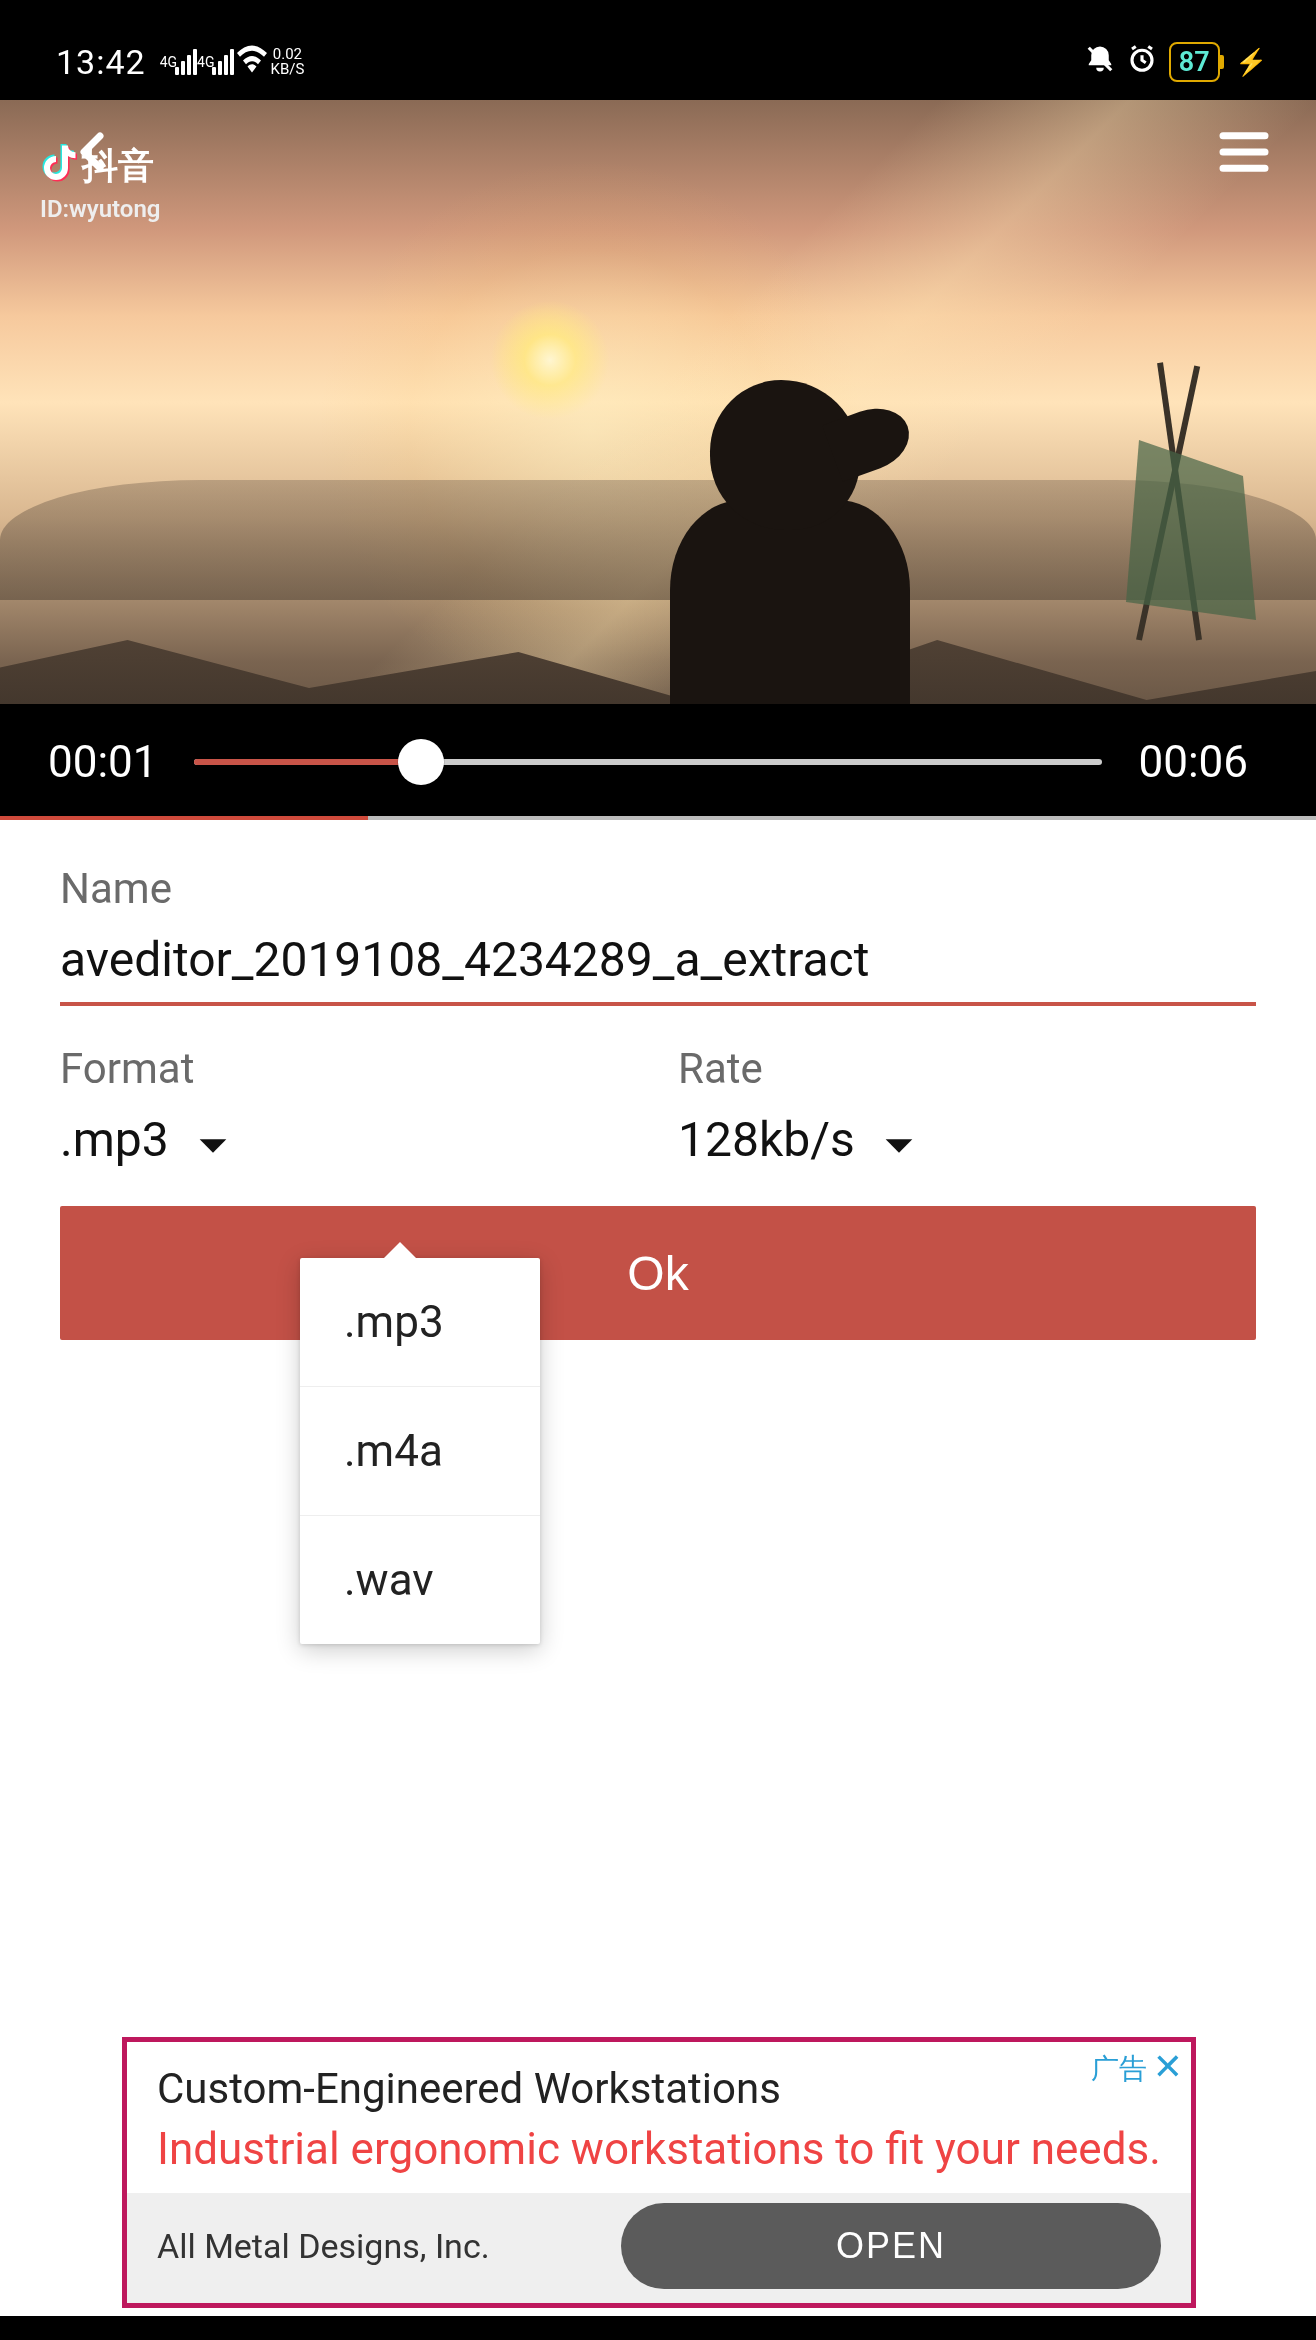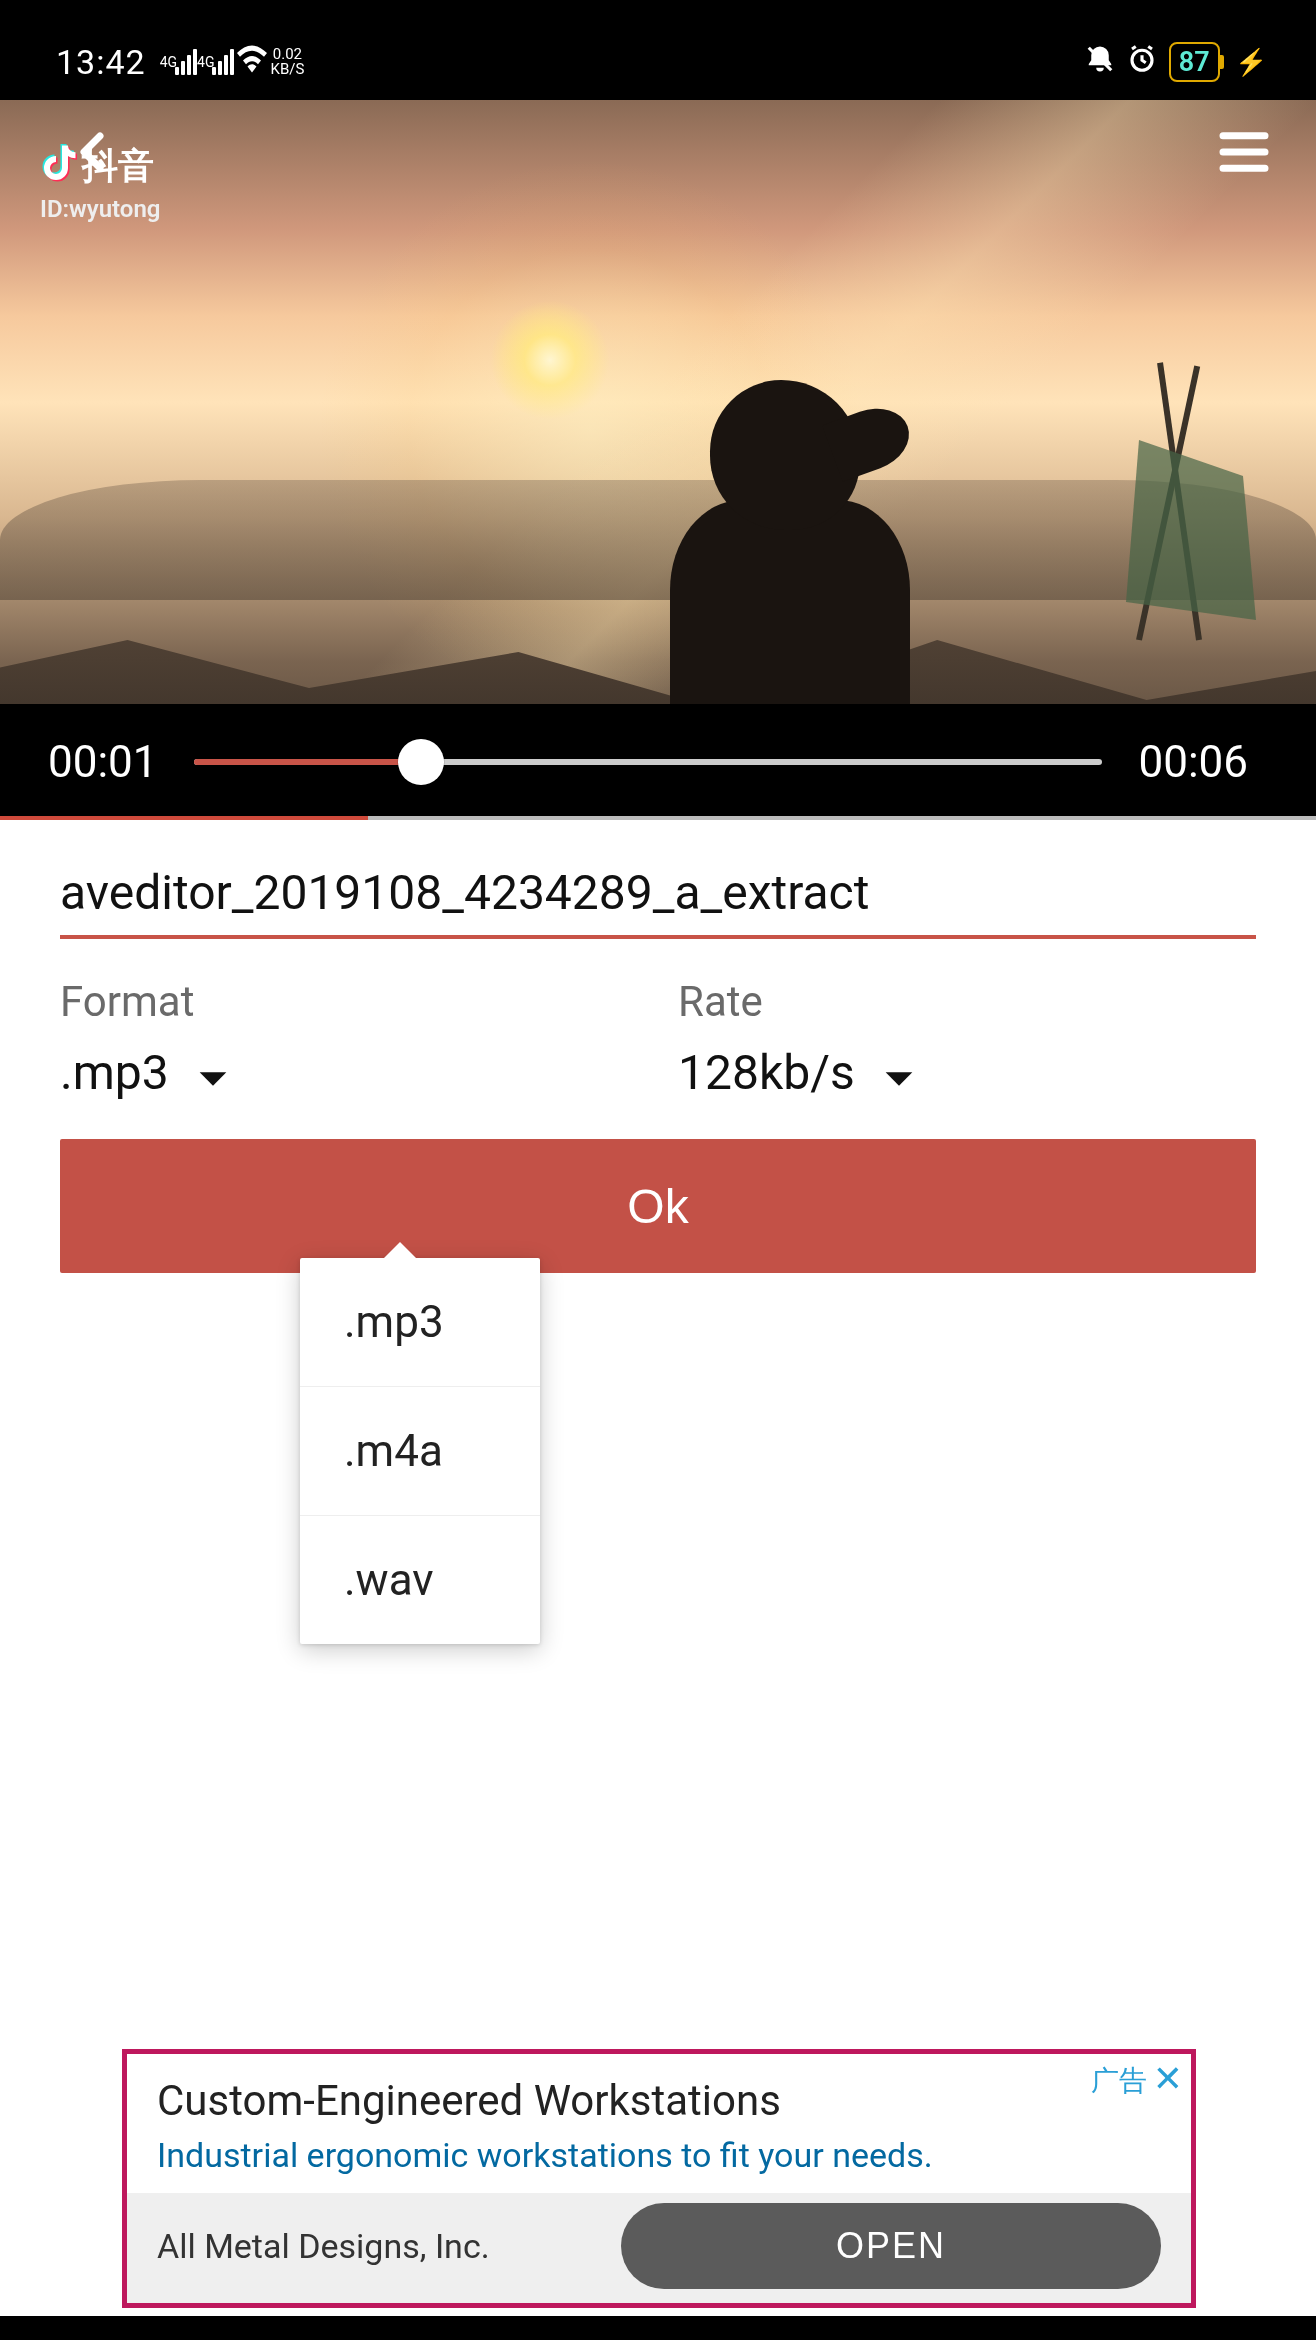"Name" div.field-label { html: none -> <div>Name</div> }
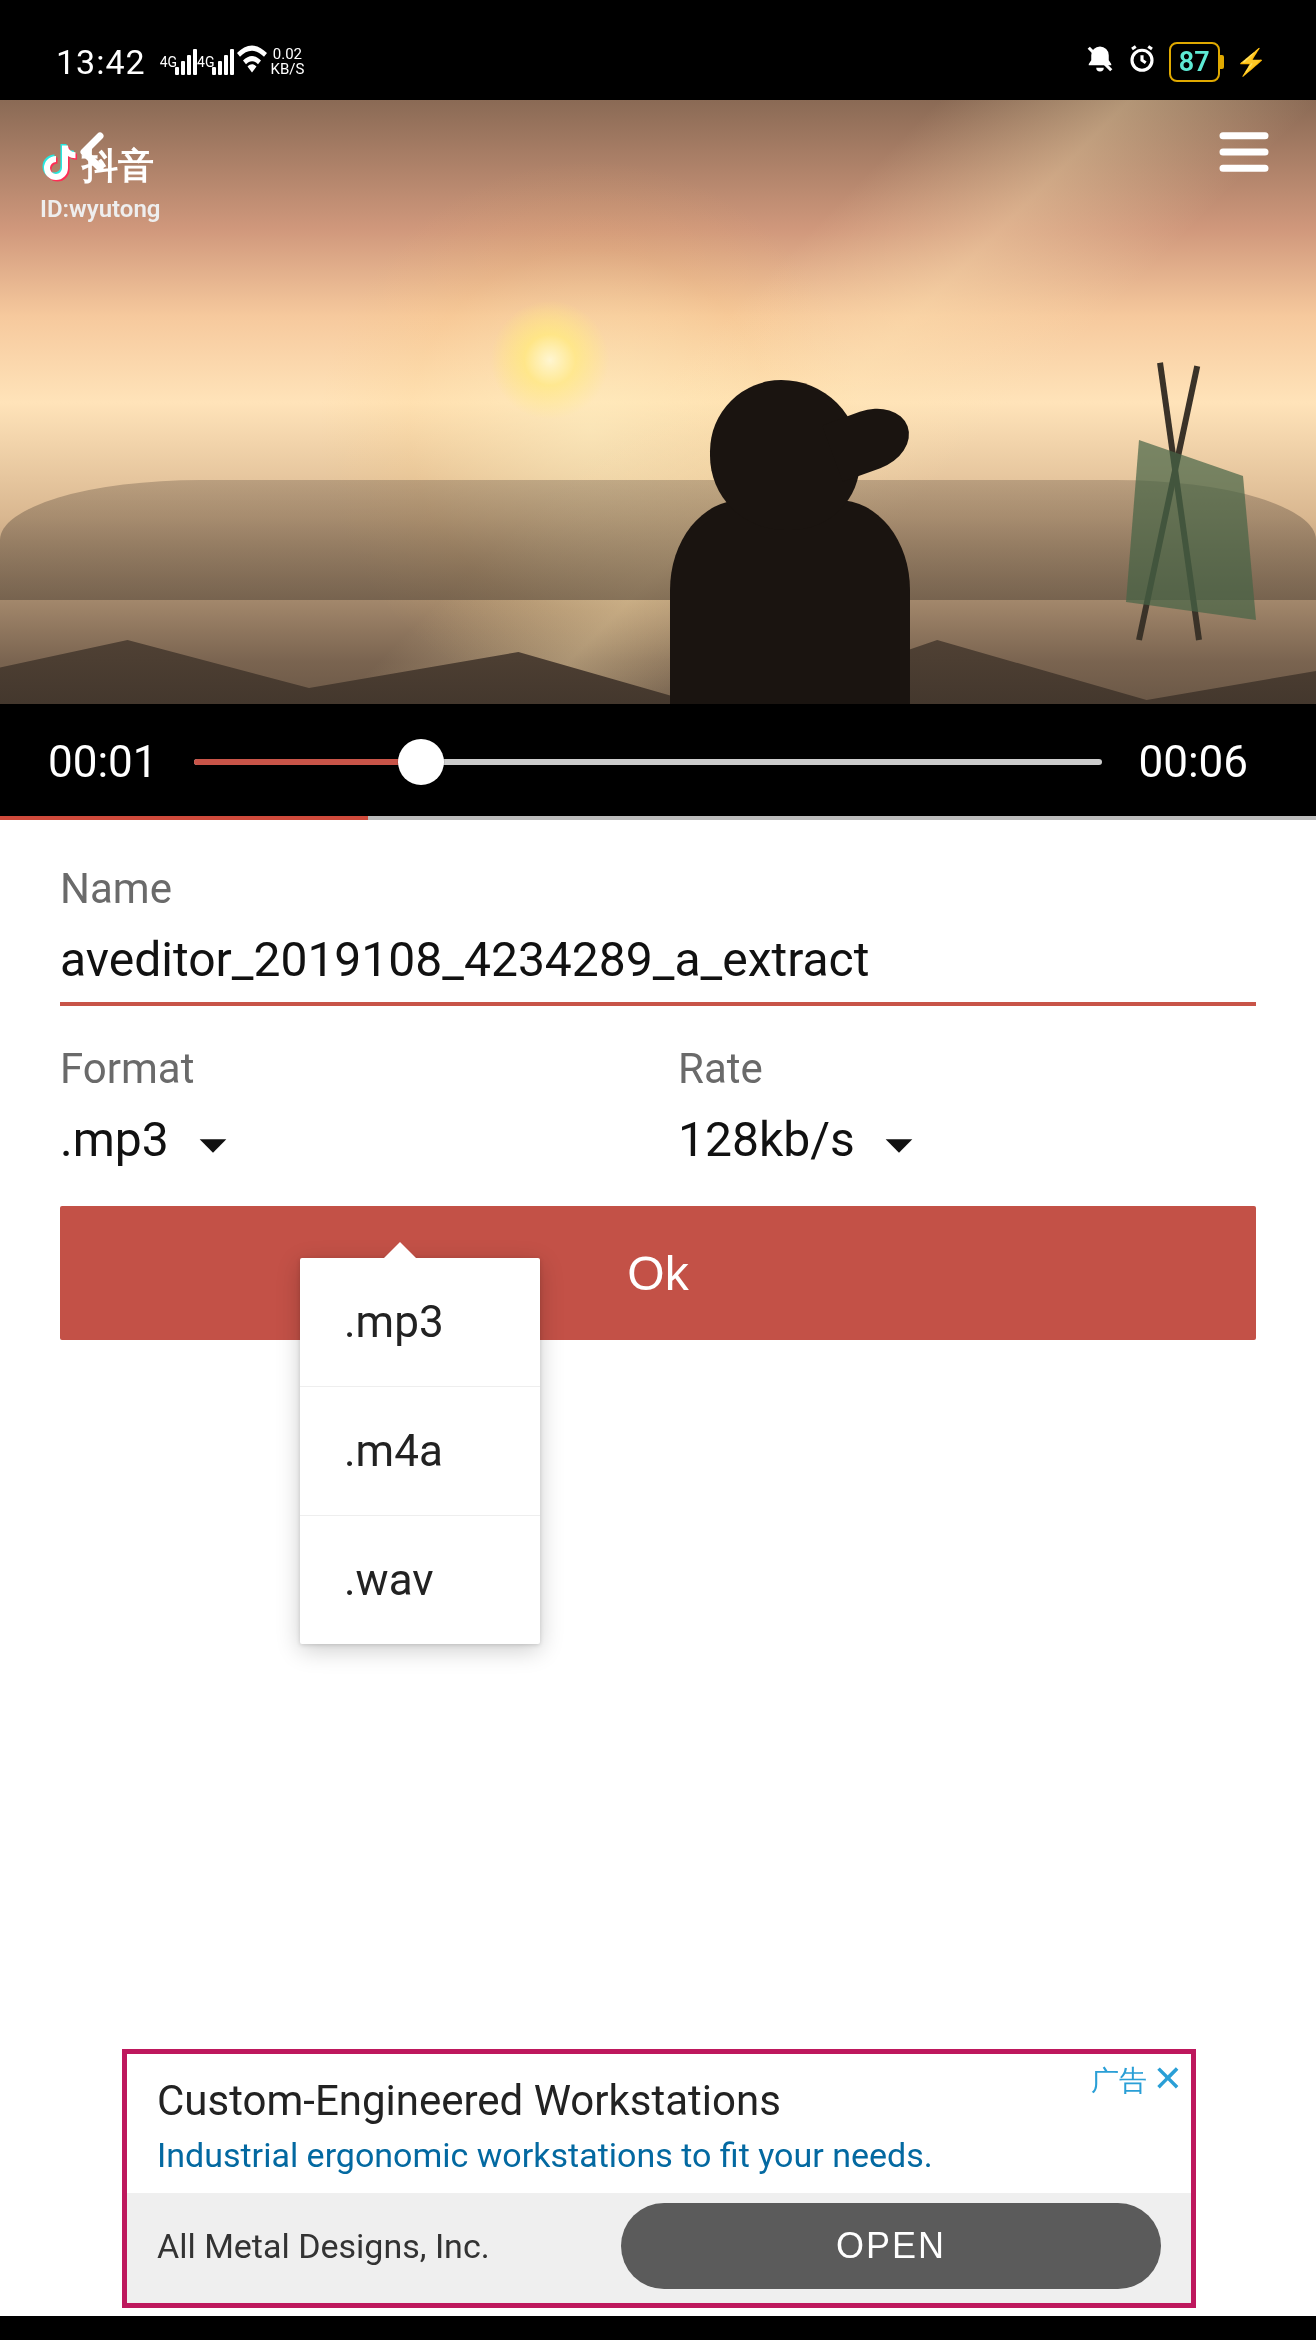"Industrial ergonomic workstations to fit" .ad-subtitle { color: #0369a1 -> #ef4444; font-size: 34px -> 44px }
